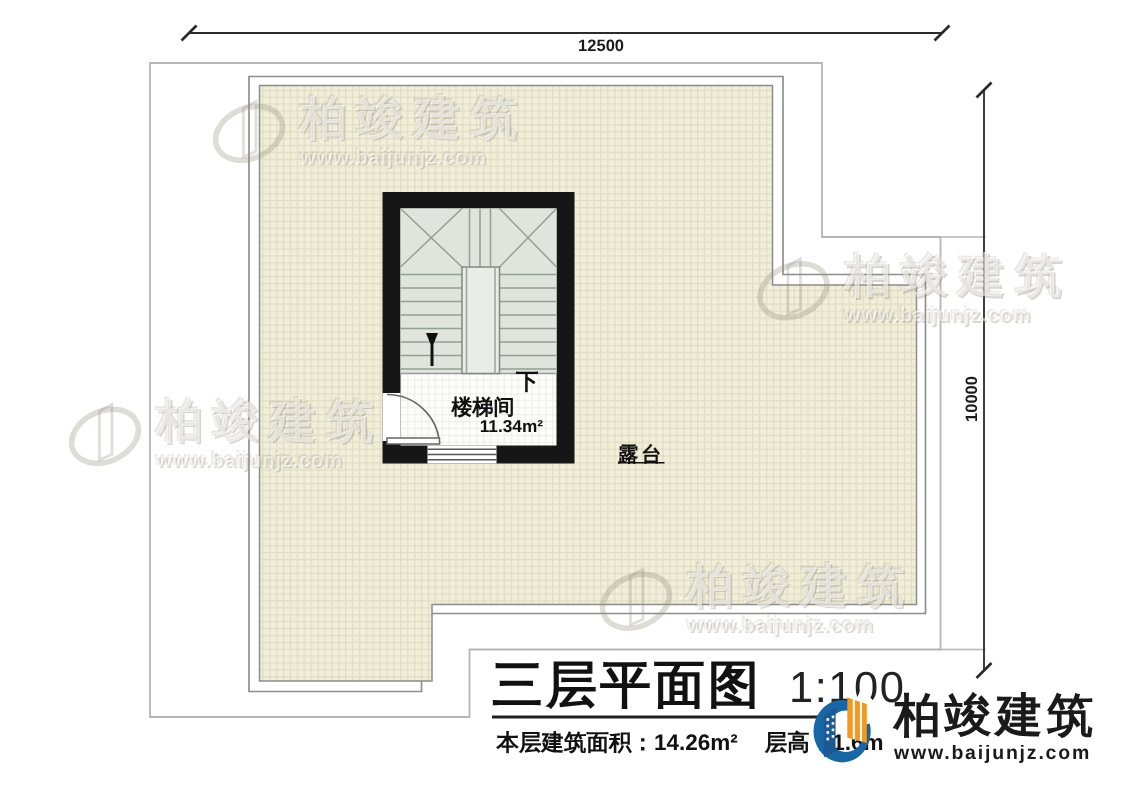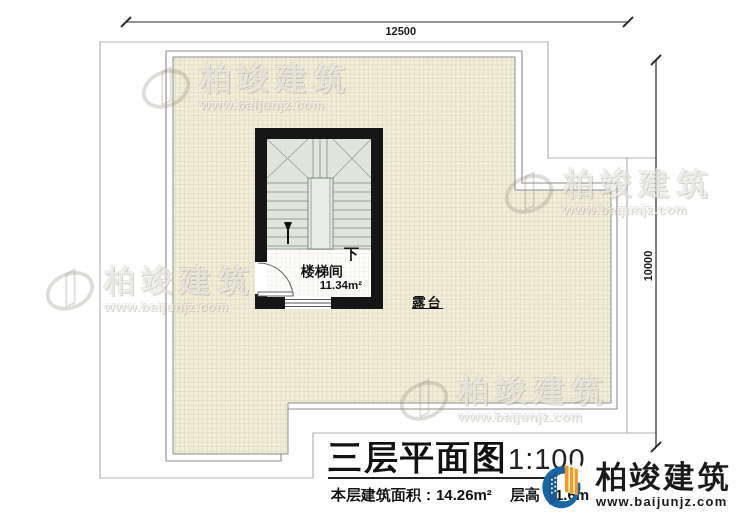"三层平面图" #footer-title-row { gap: none -> 18px }
